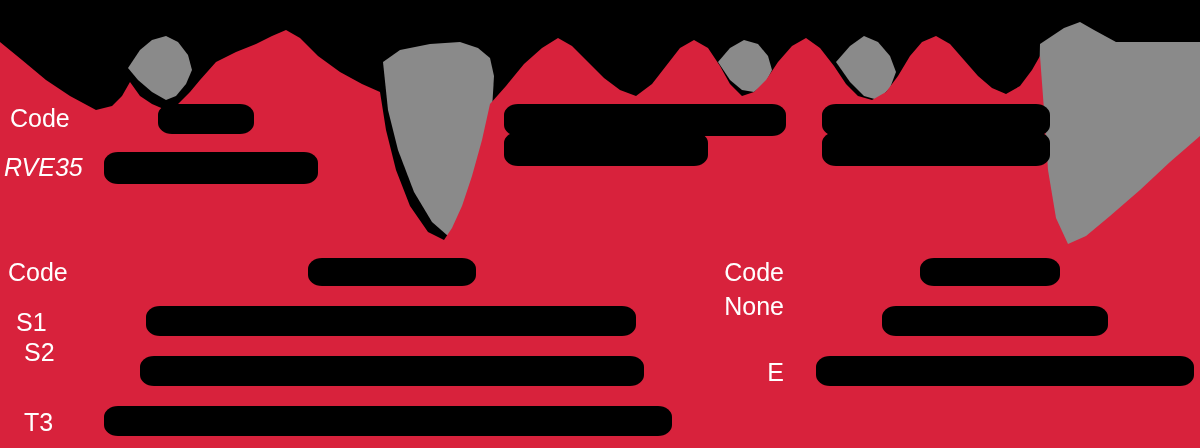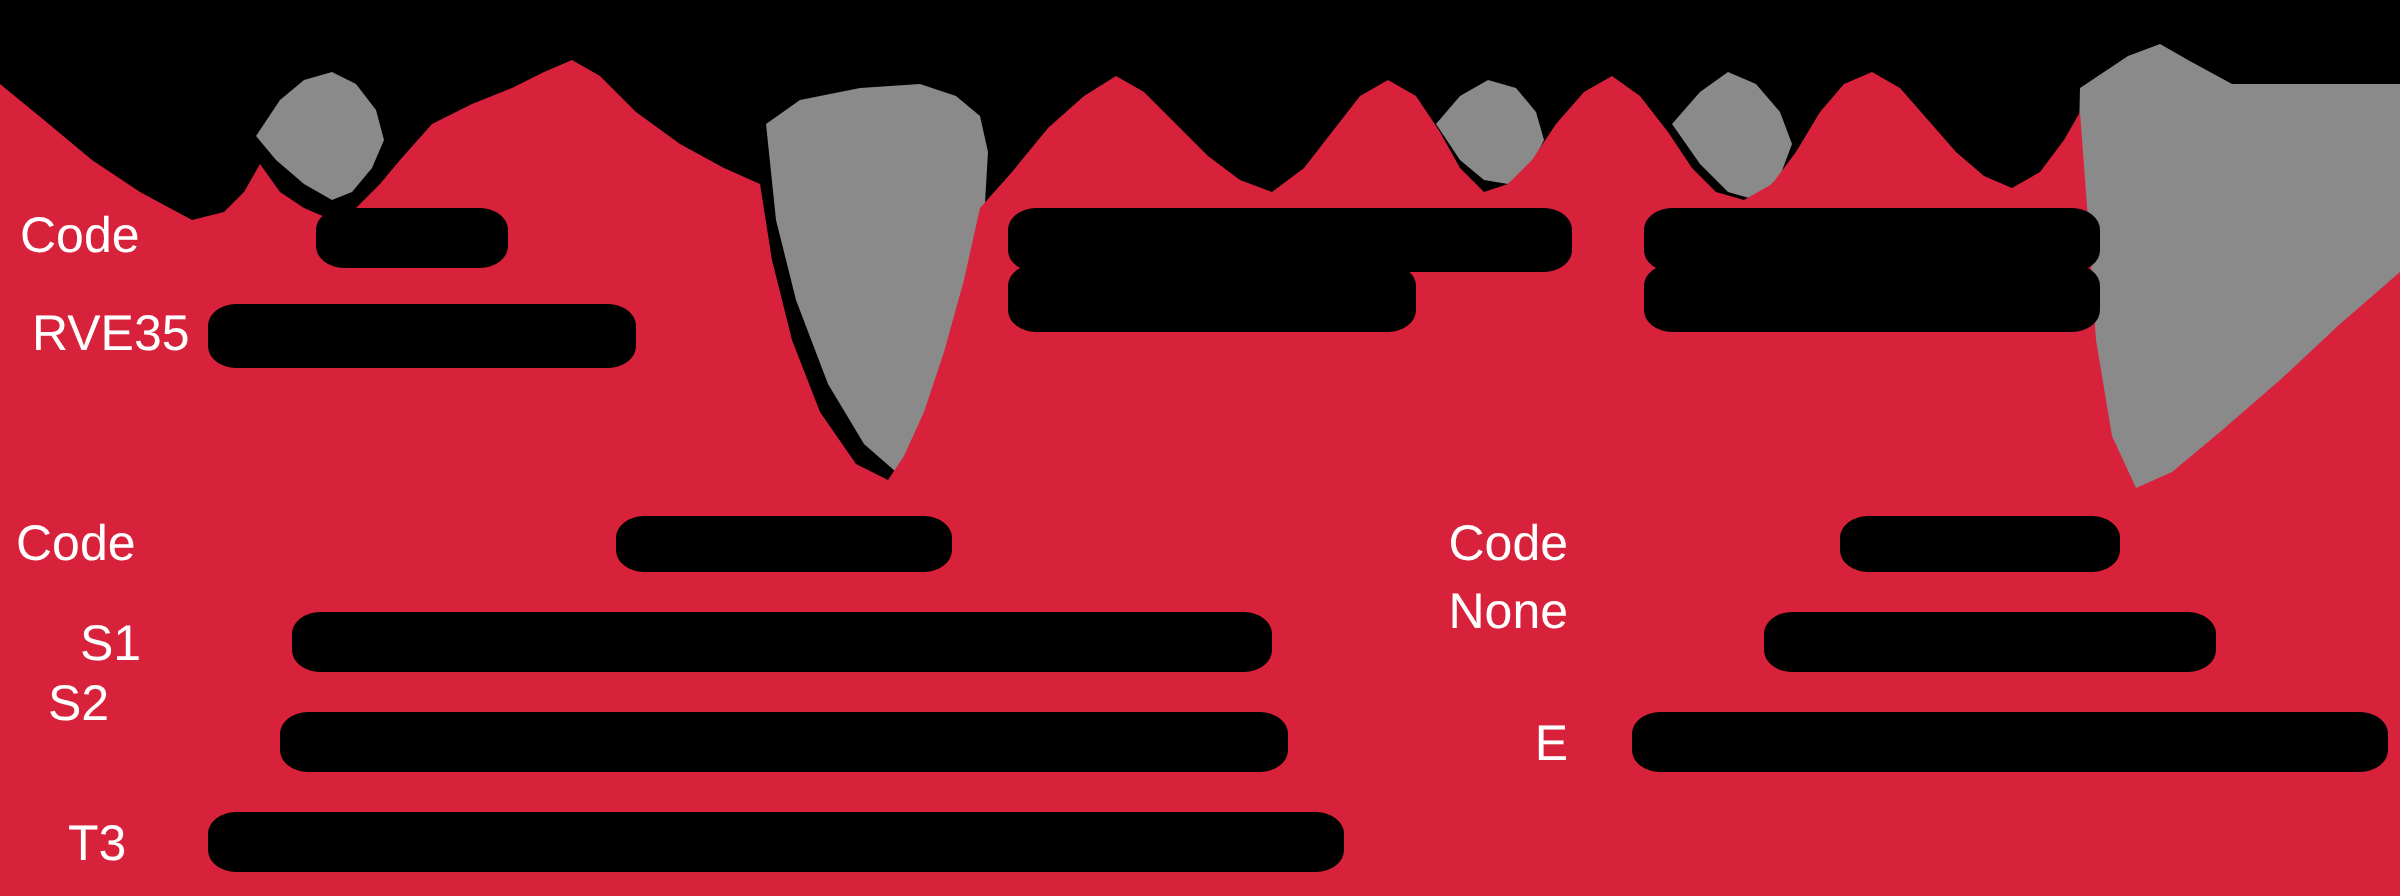"RVE35" div.label { font-style: none -> italic; left: 16px -> 4px }
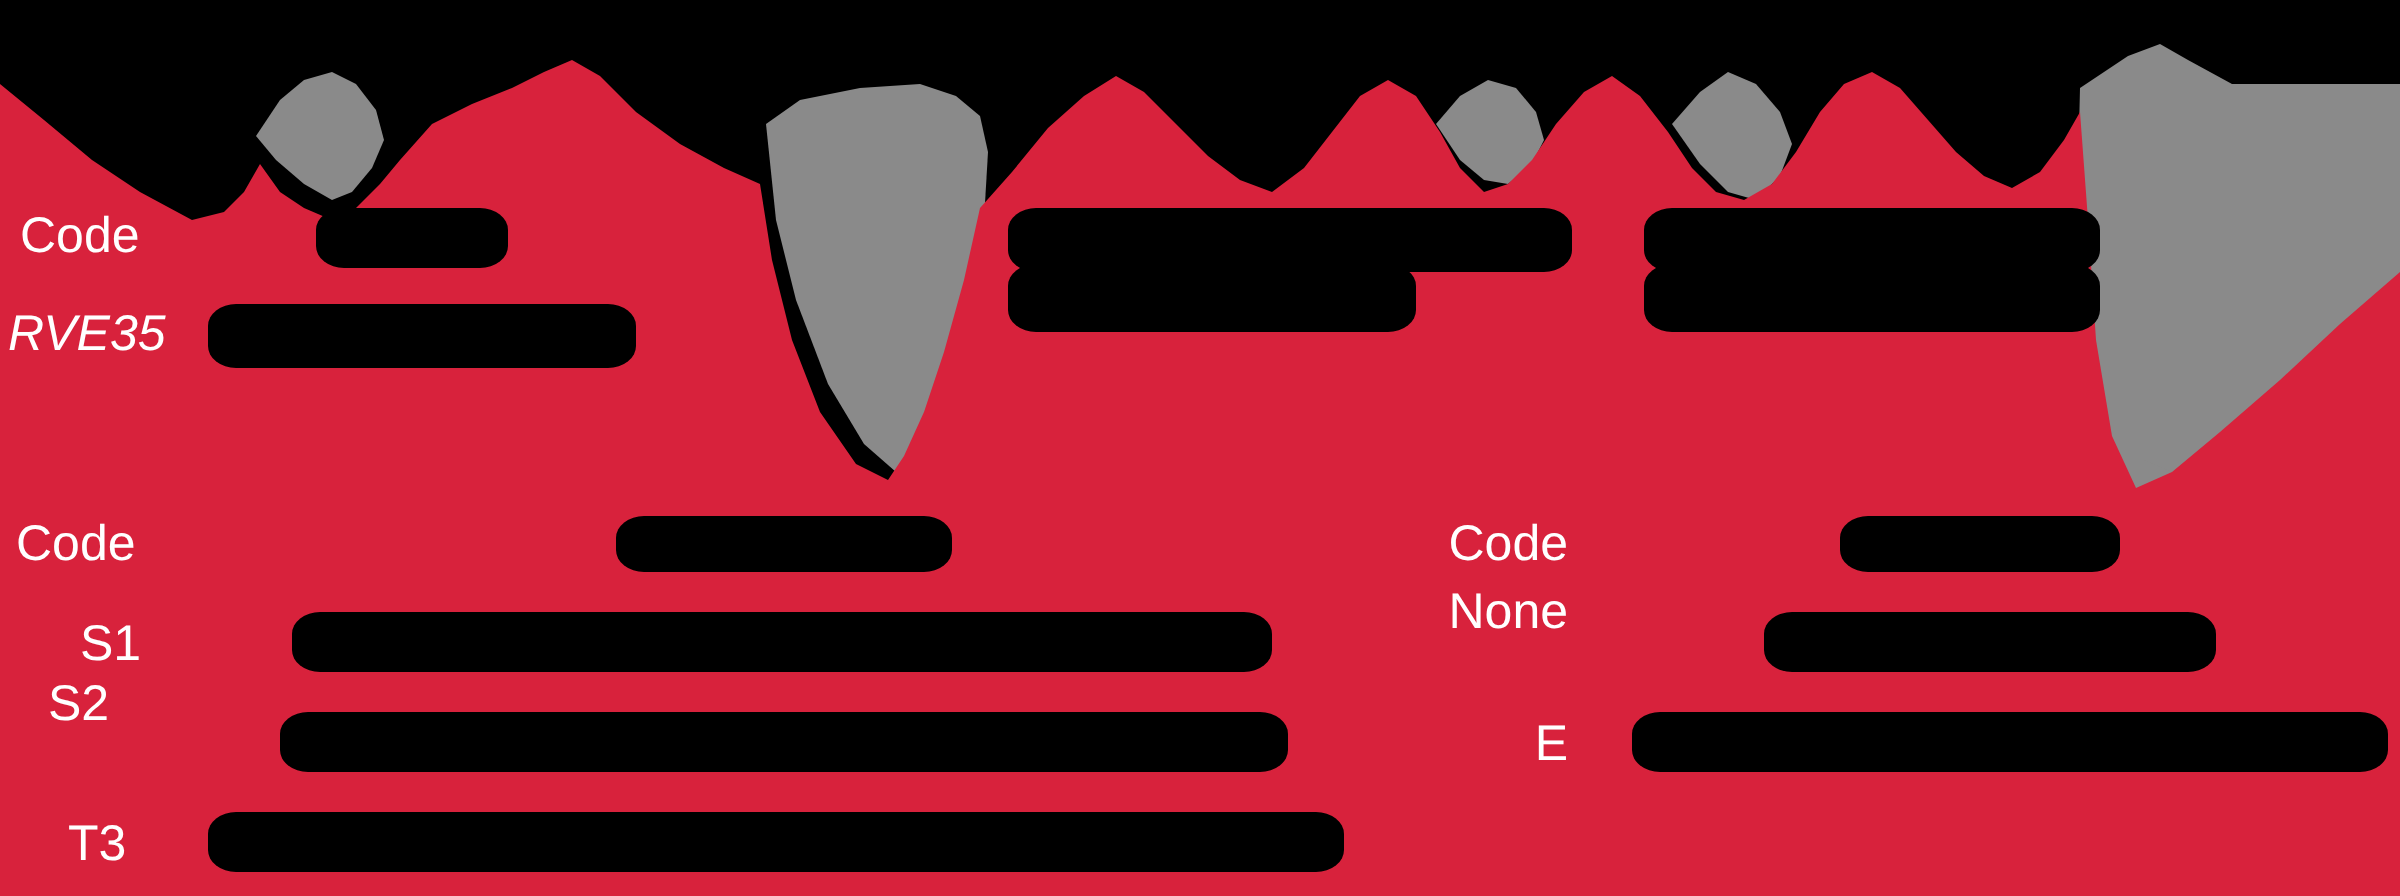"S1" div.label { left: 40px -> 16px }
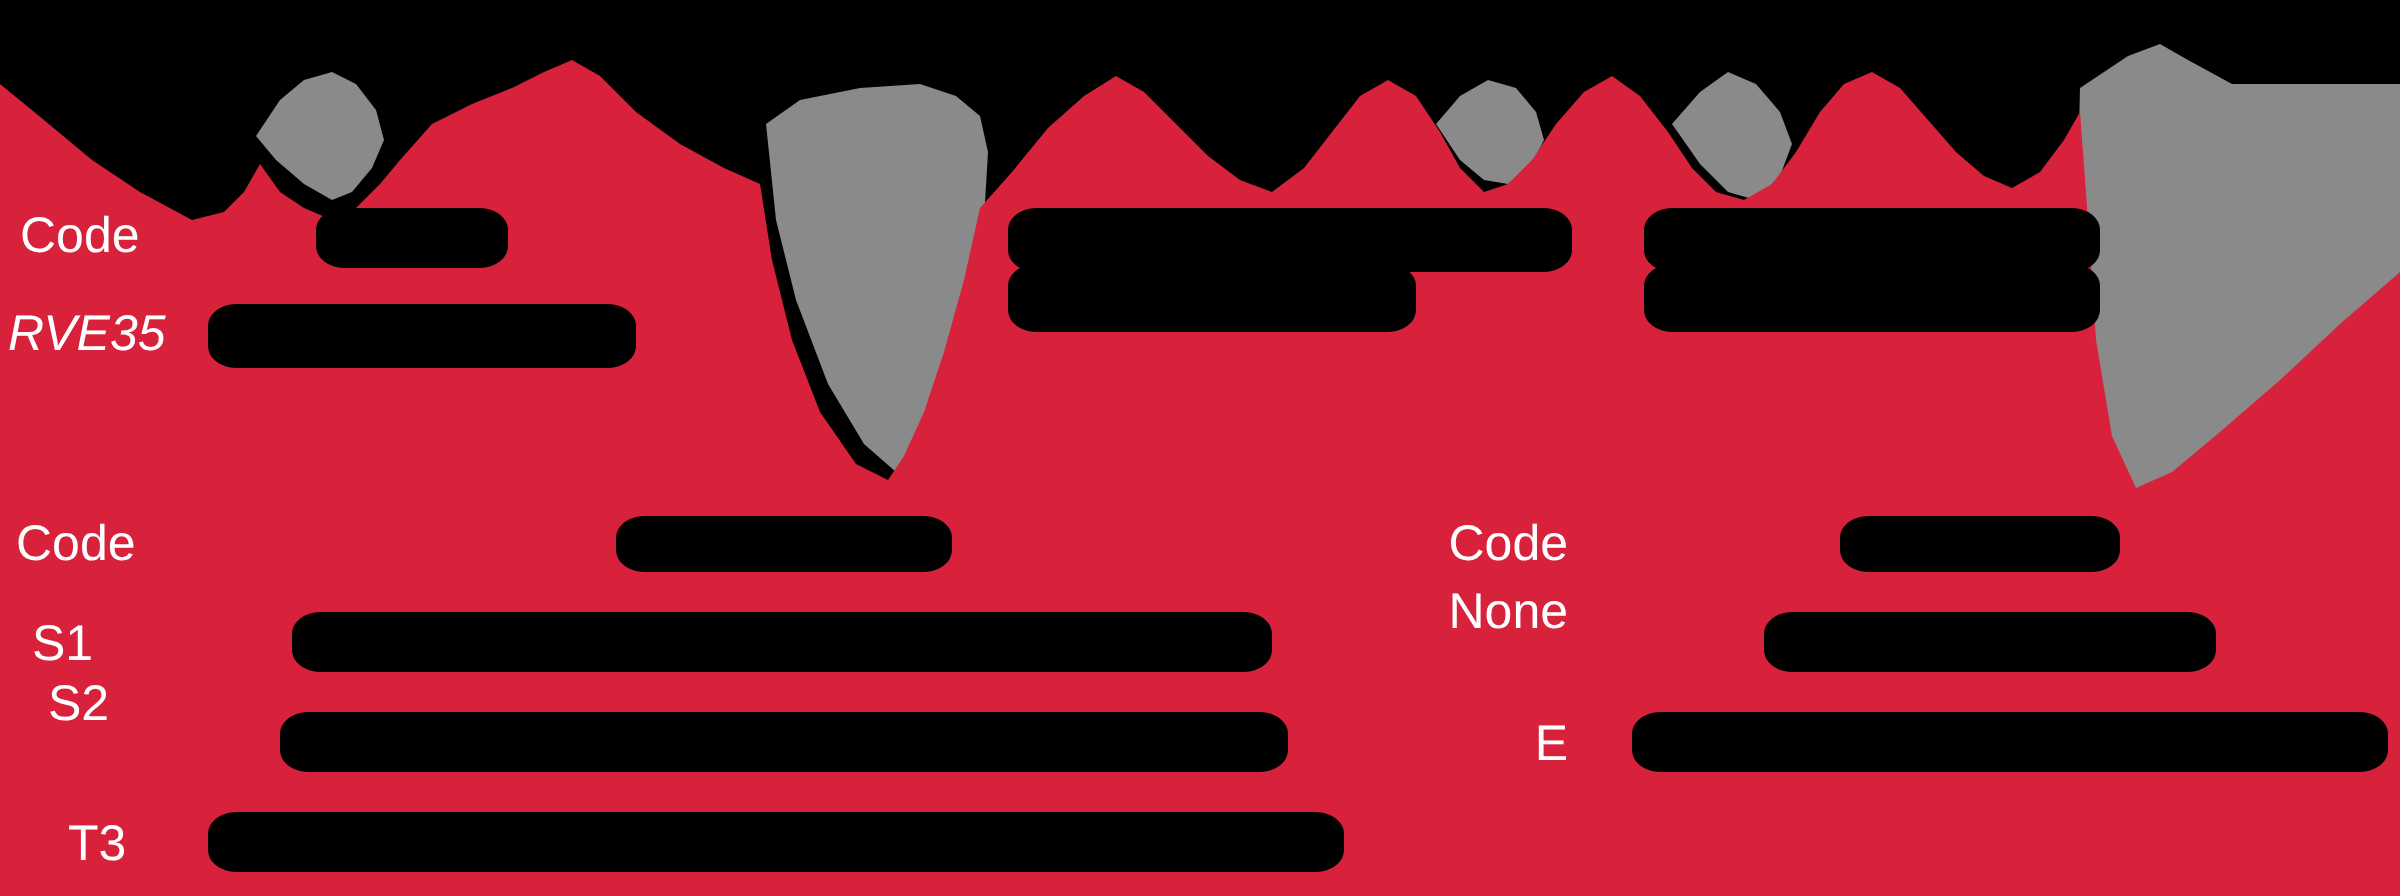"T3" div.label { left: 34px -> 24px }
